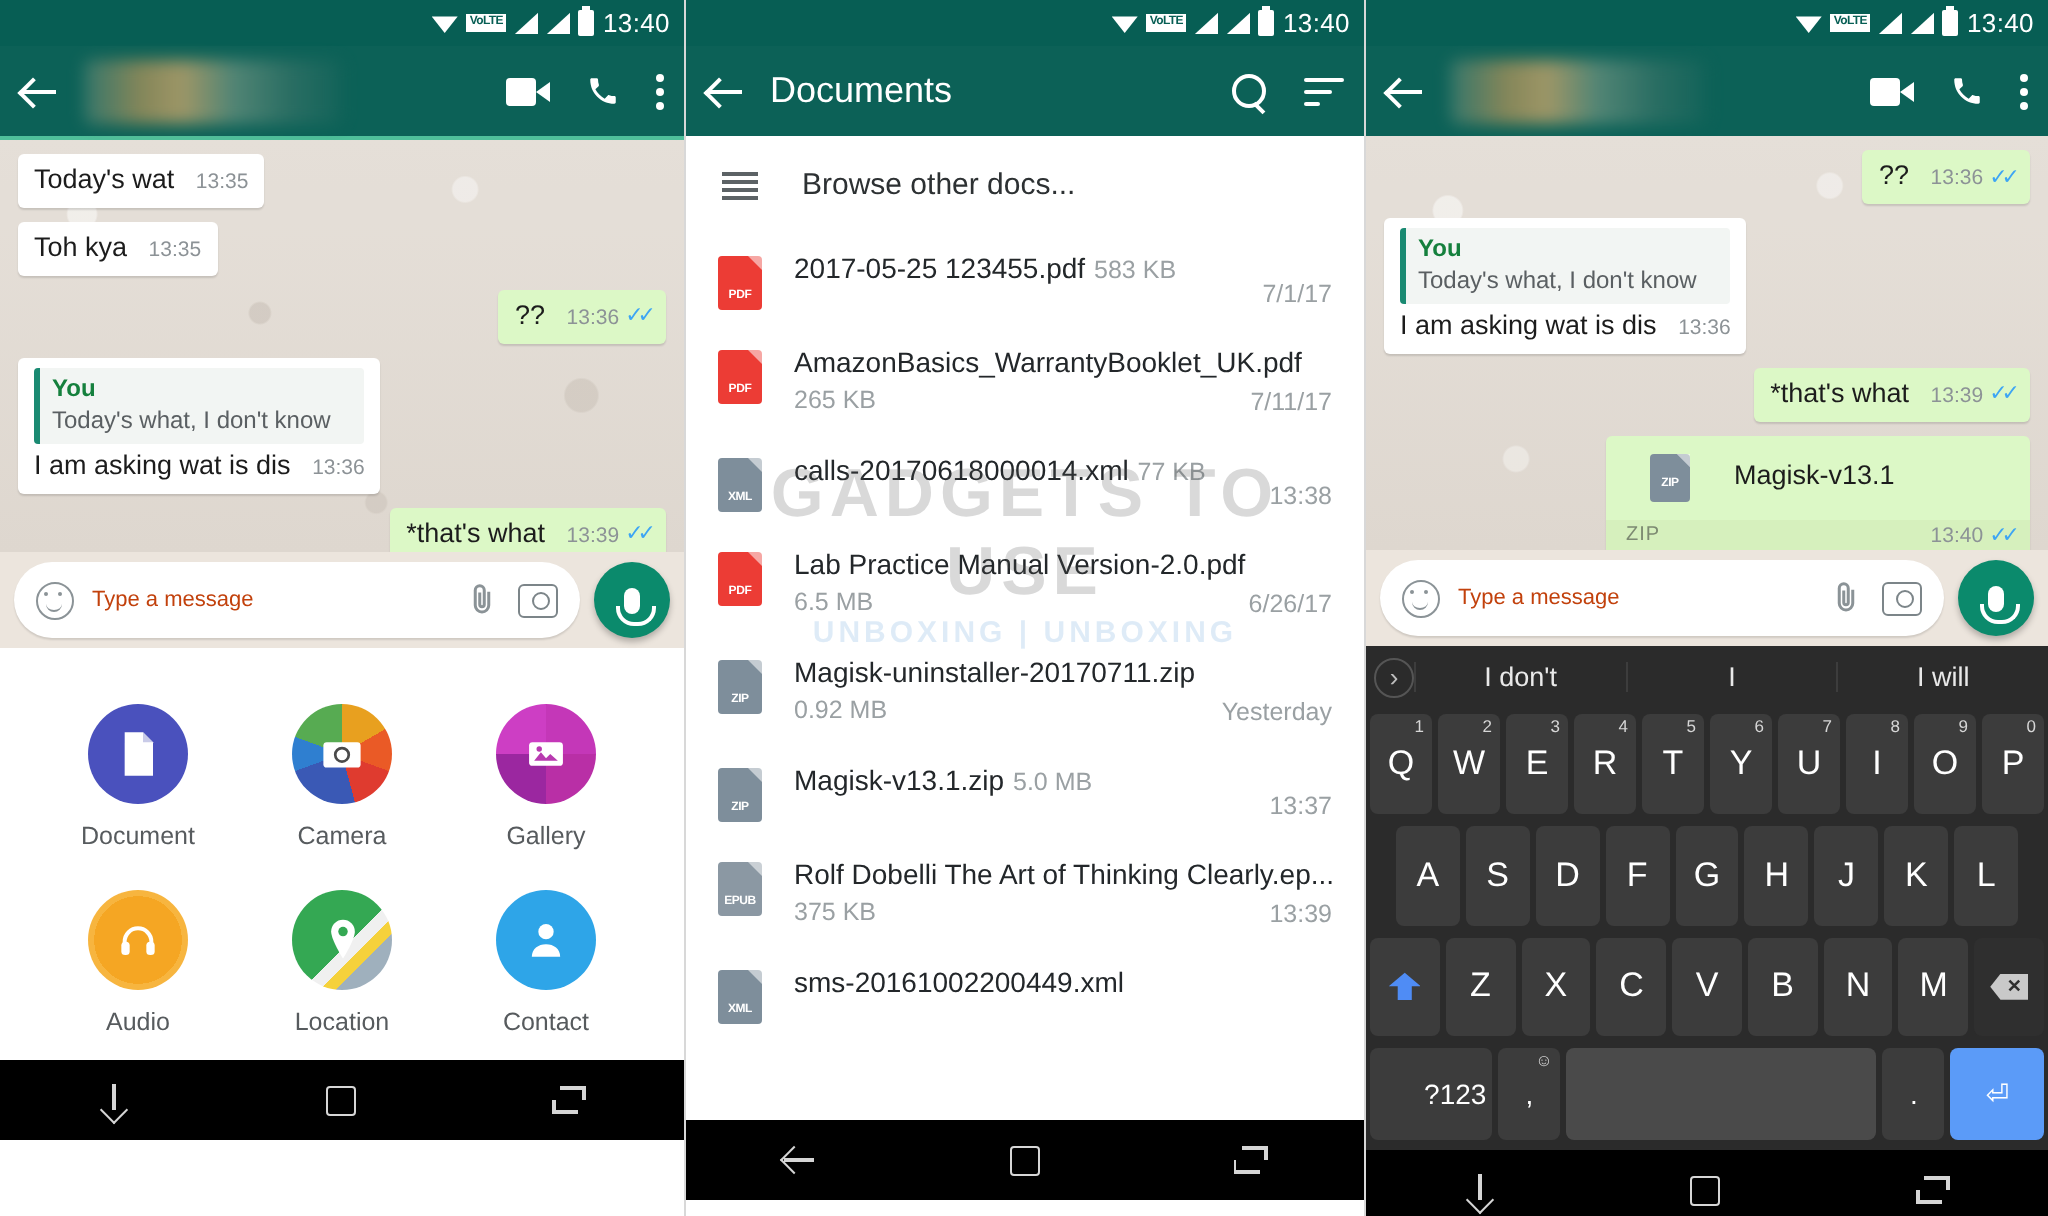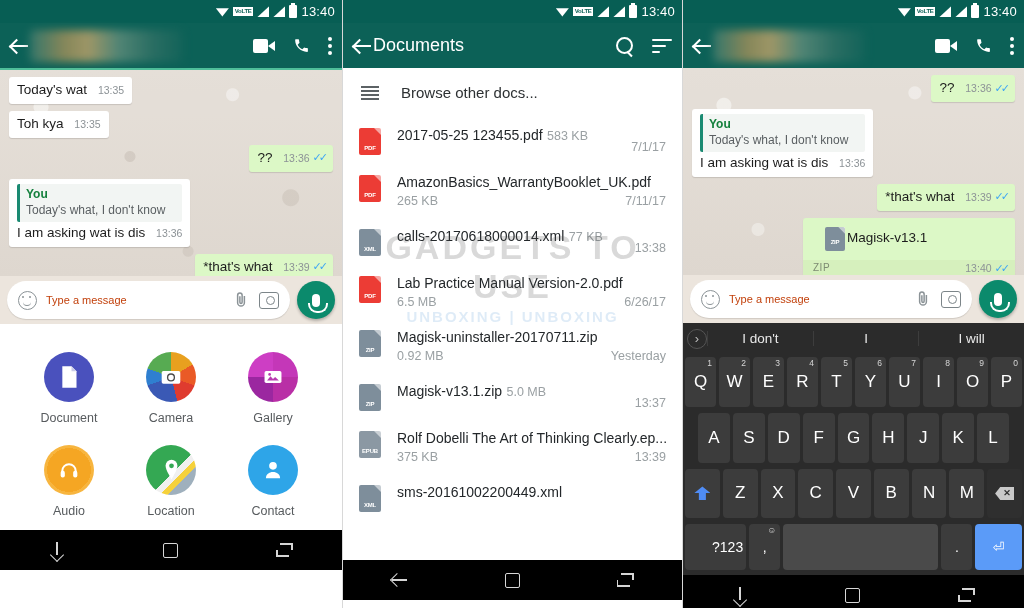"Documents" .appbar { gap: none -> 12px }
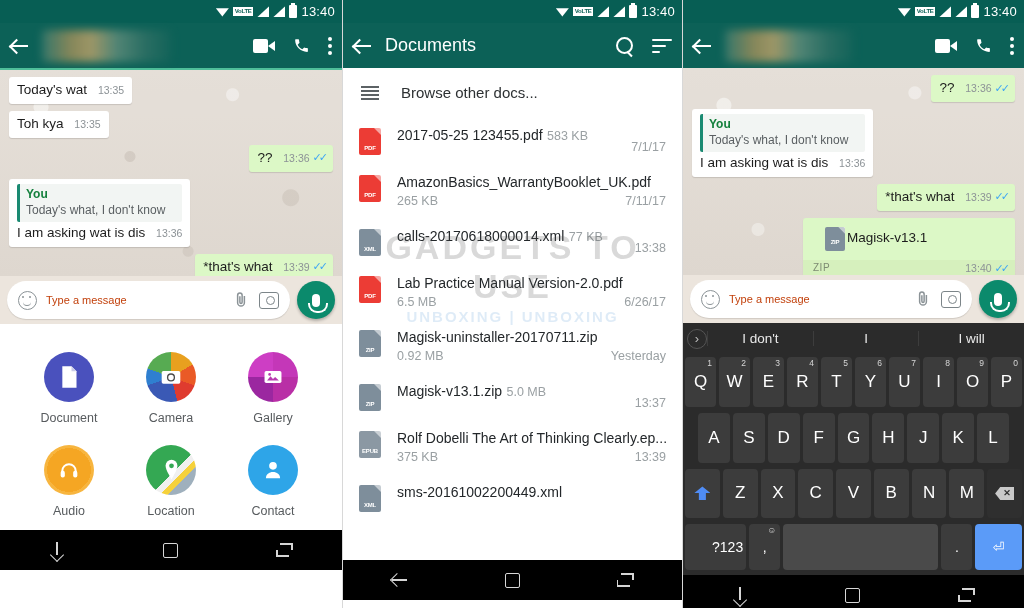"Magisk-v13.1" .doc-head { gap: 2px -> 22px }
